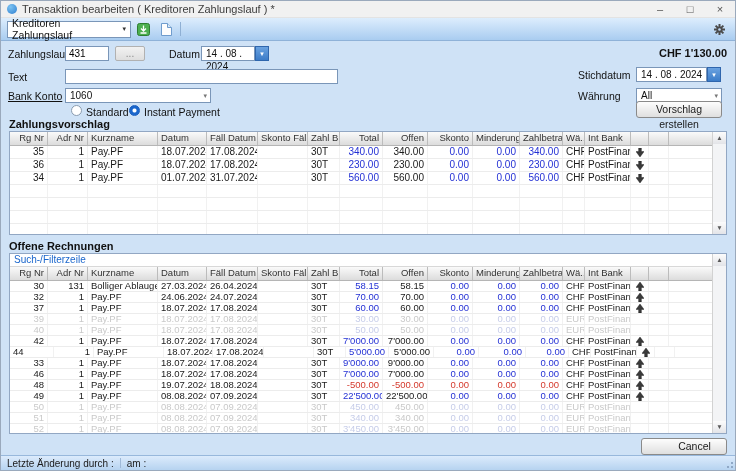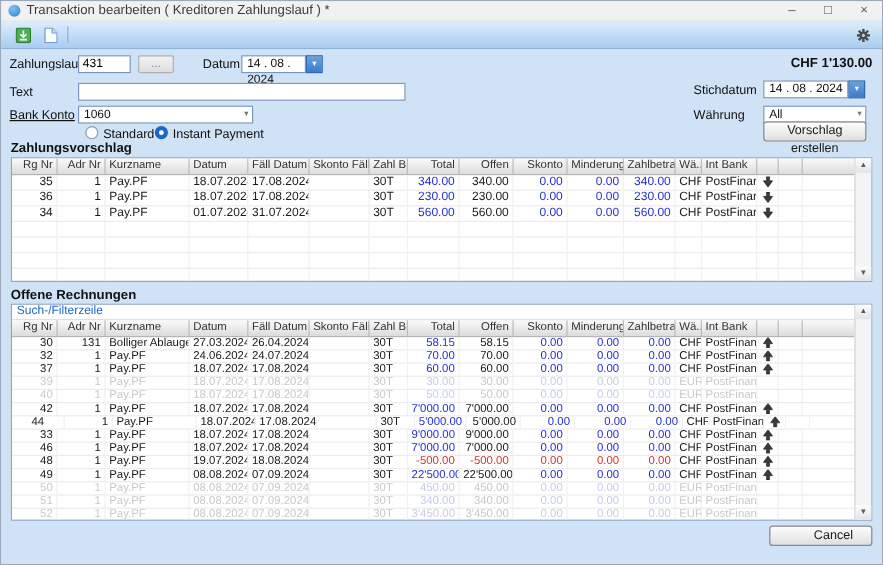"Kreditoren Zahlungslauf" div.combo { html: none -> <div> <span>Kreditoren Zahlungslauf</span> <span>▾</span> </div> }
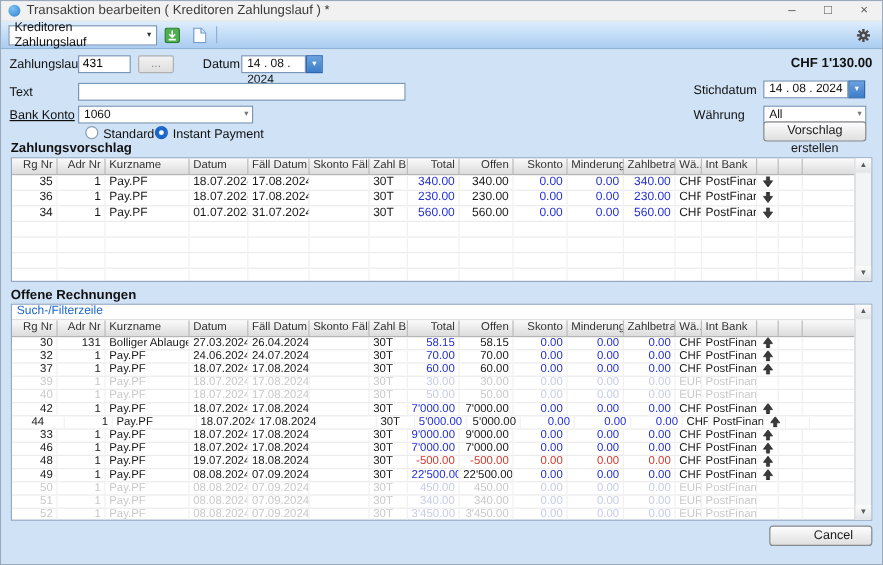"44" span.cell { text-align: center -> left }
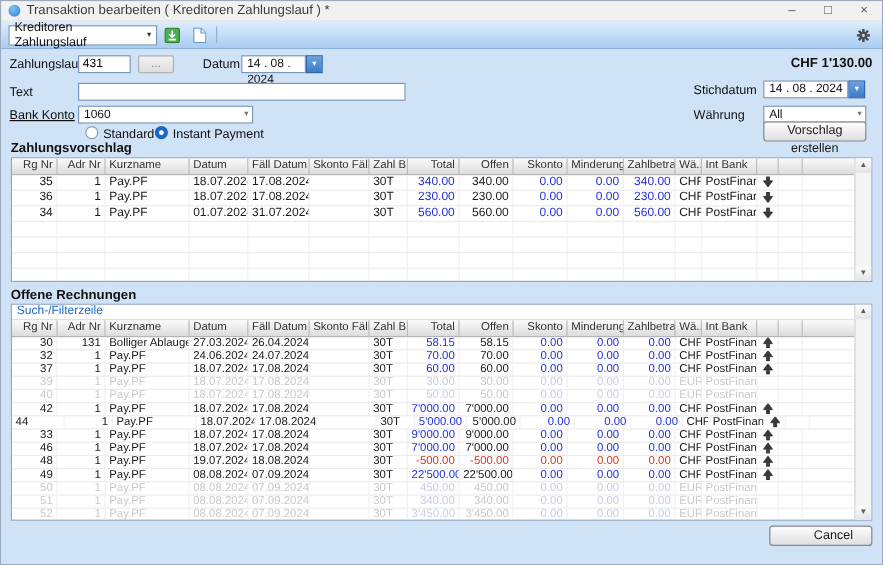"Letzte Änderung durch :" div.statusbar { html: none -> <div> <span>Letzte Änderung durch :</span> <span></span> <span>am :</span> <svg> <g> <rect></rect> <rect></rect> <rect></rect> </g> </svg> </div> }
